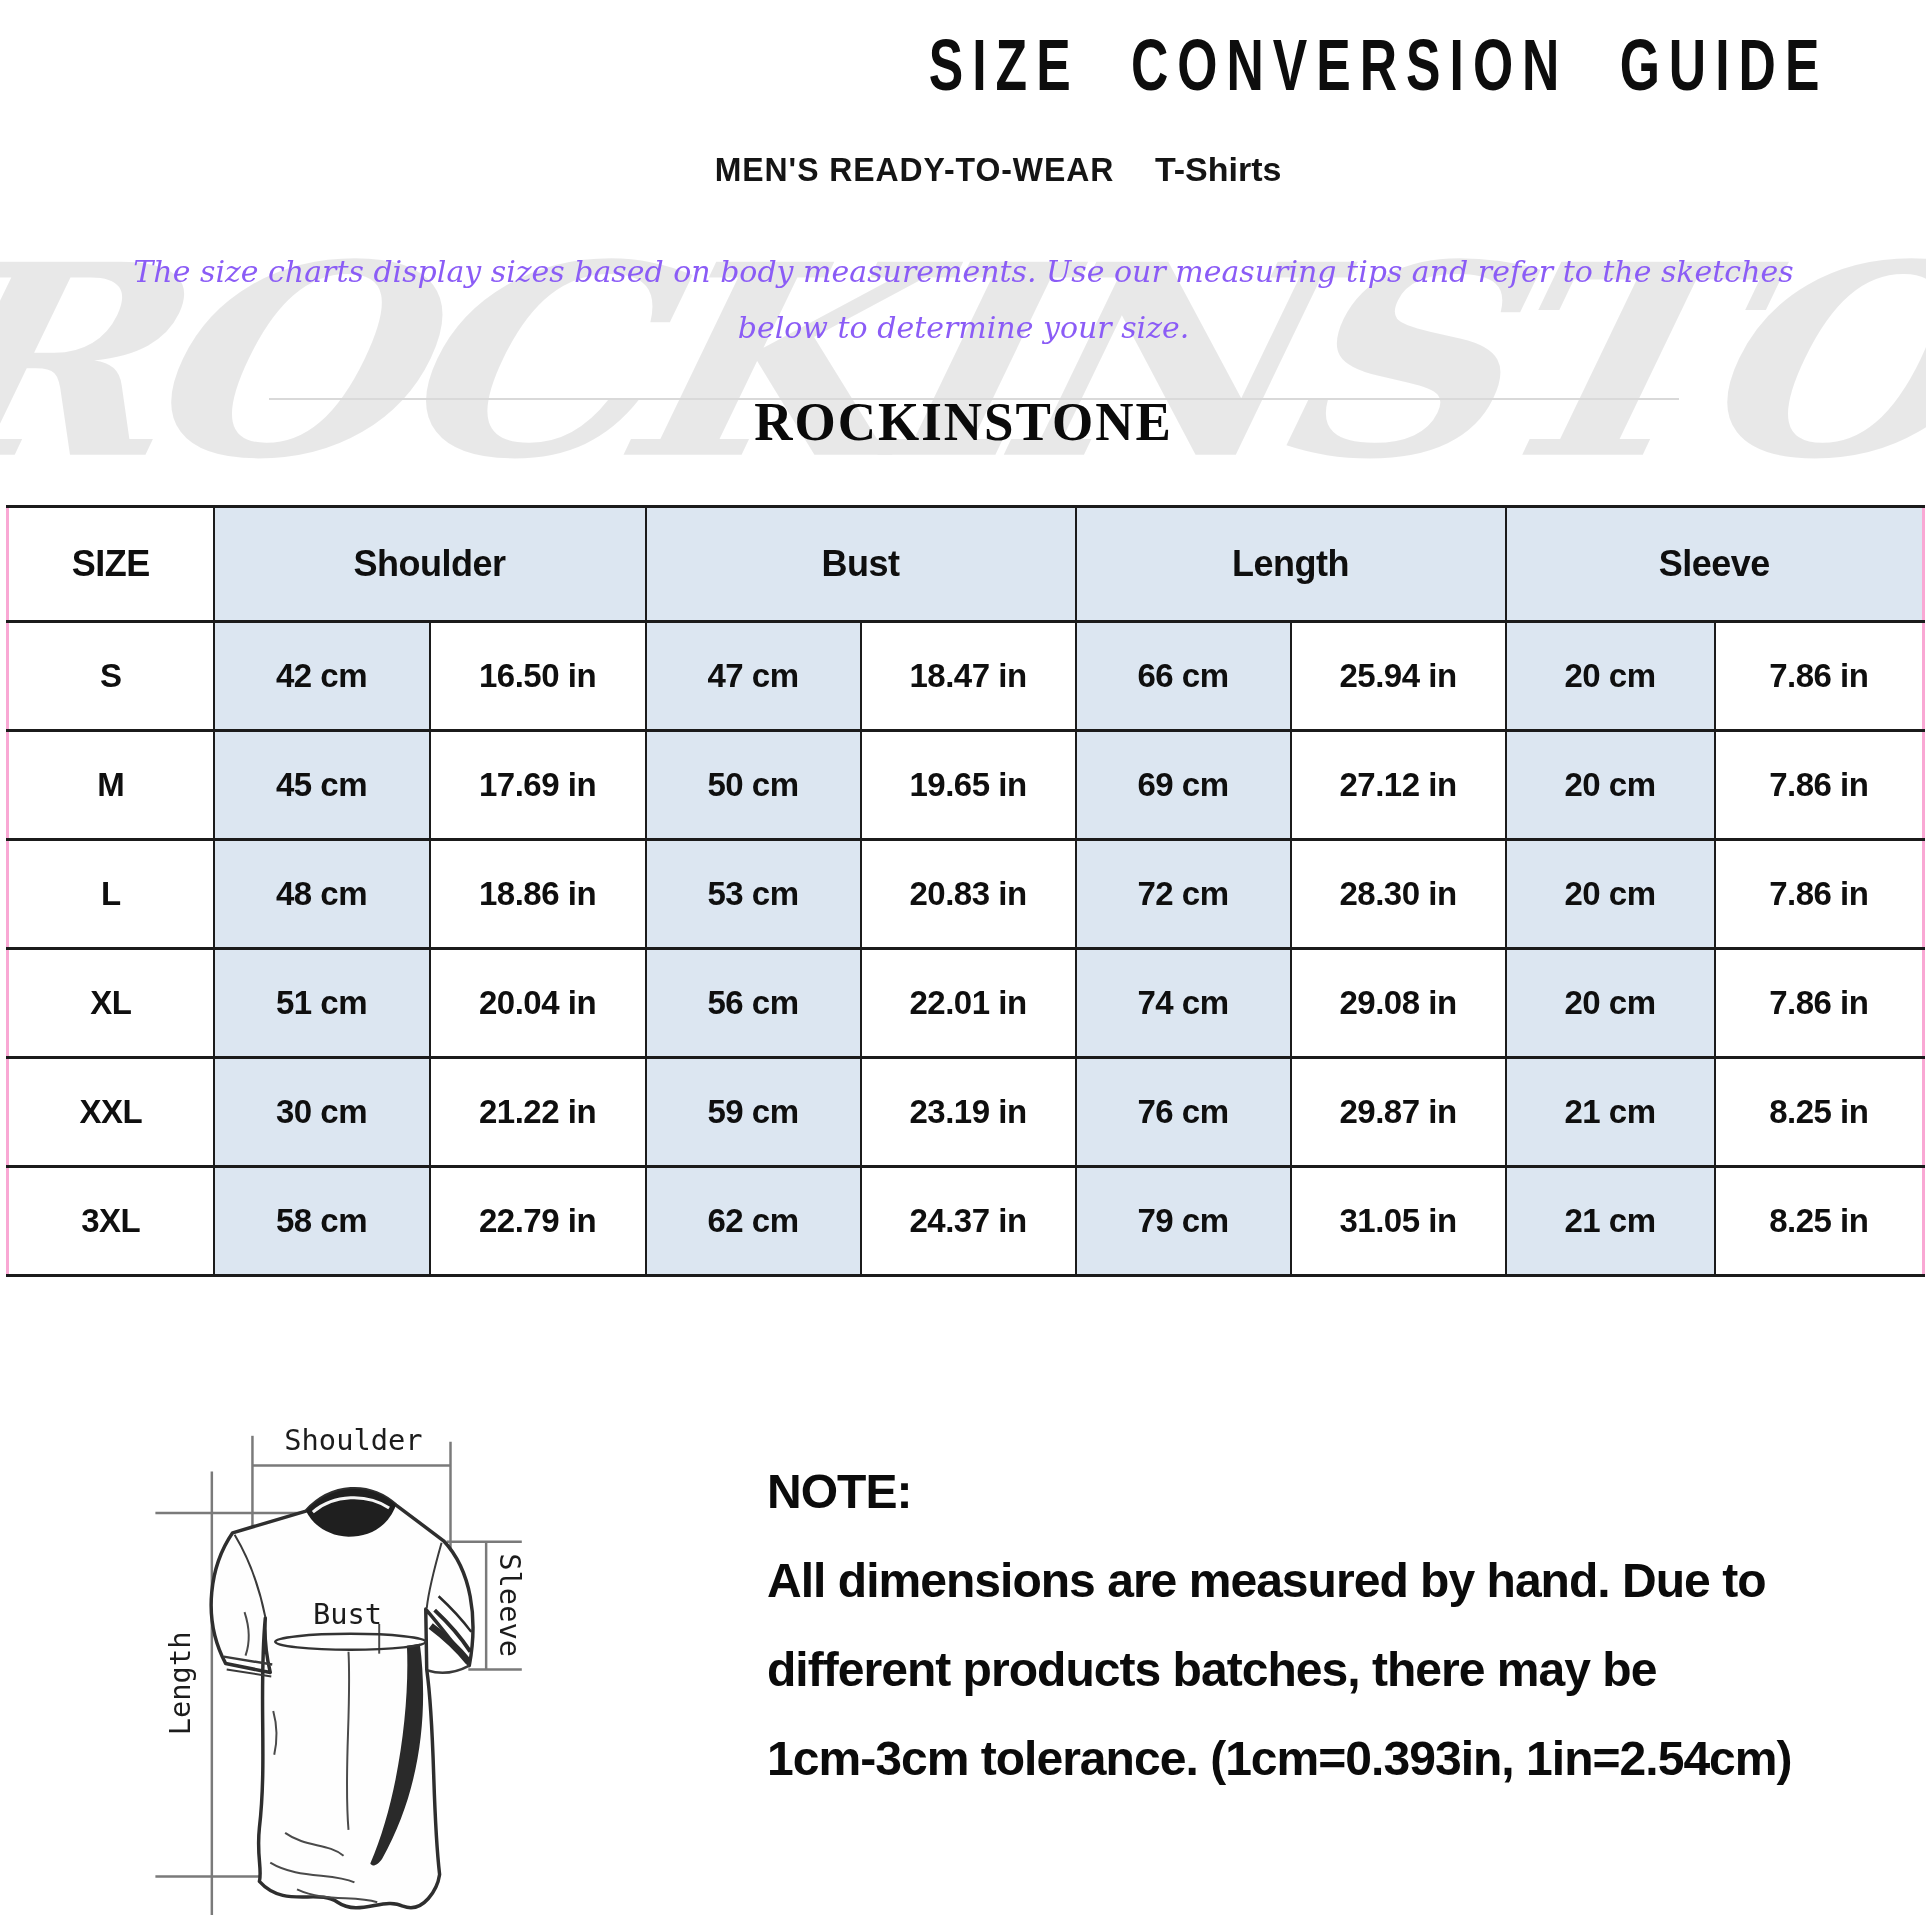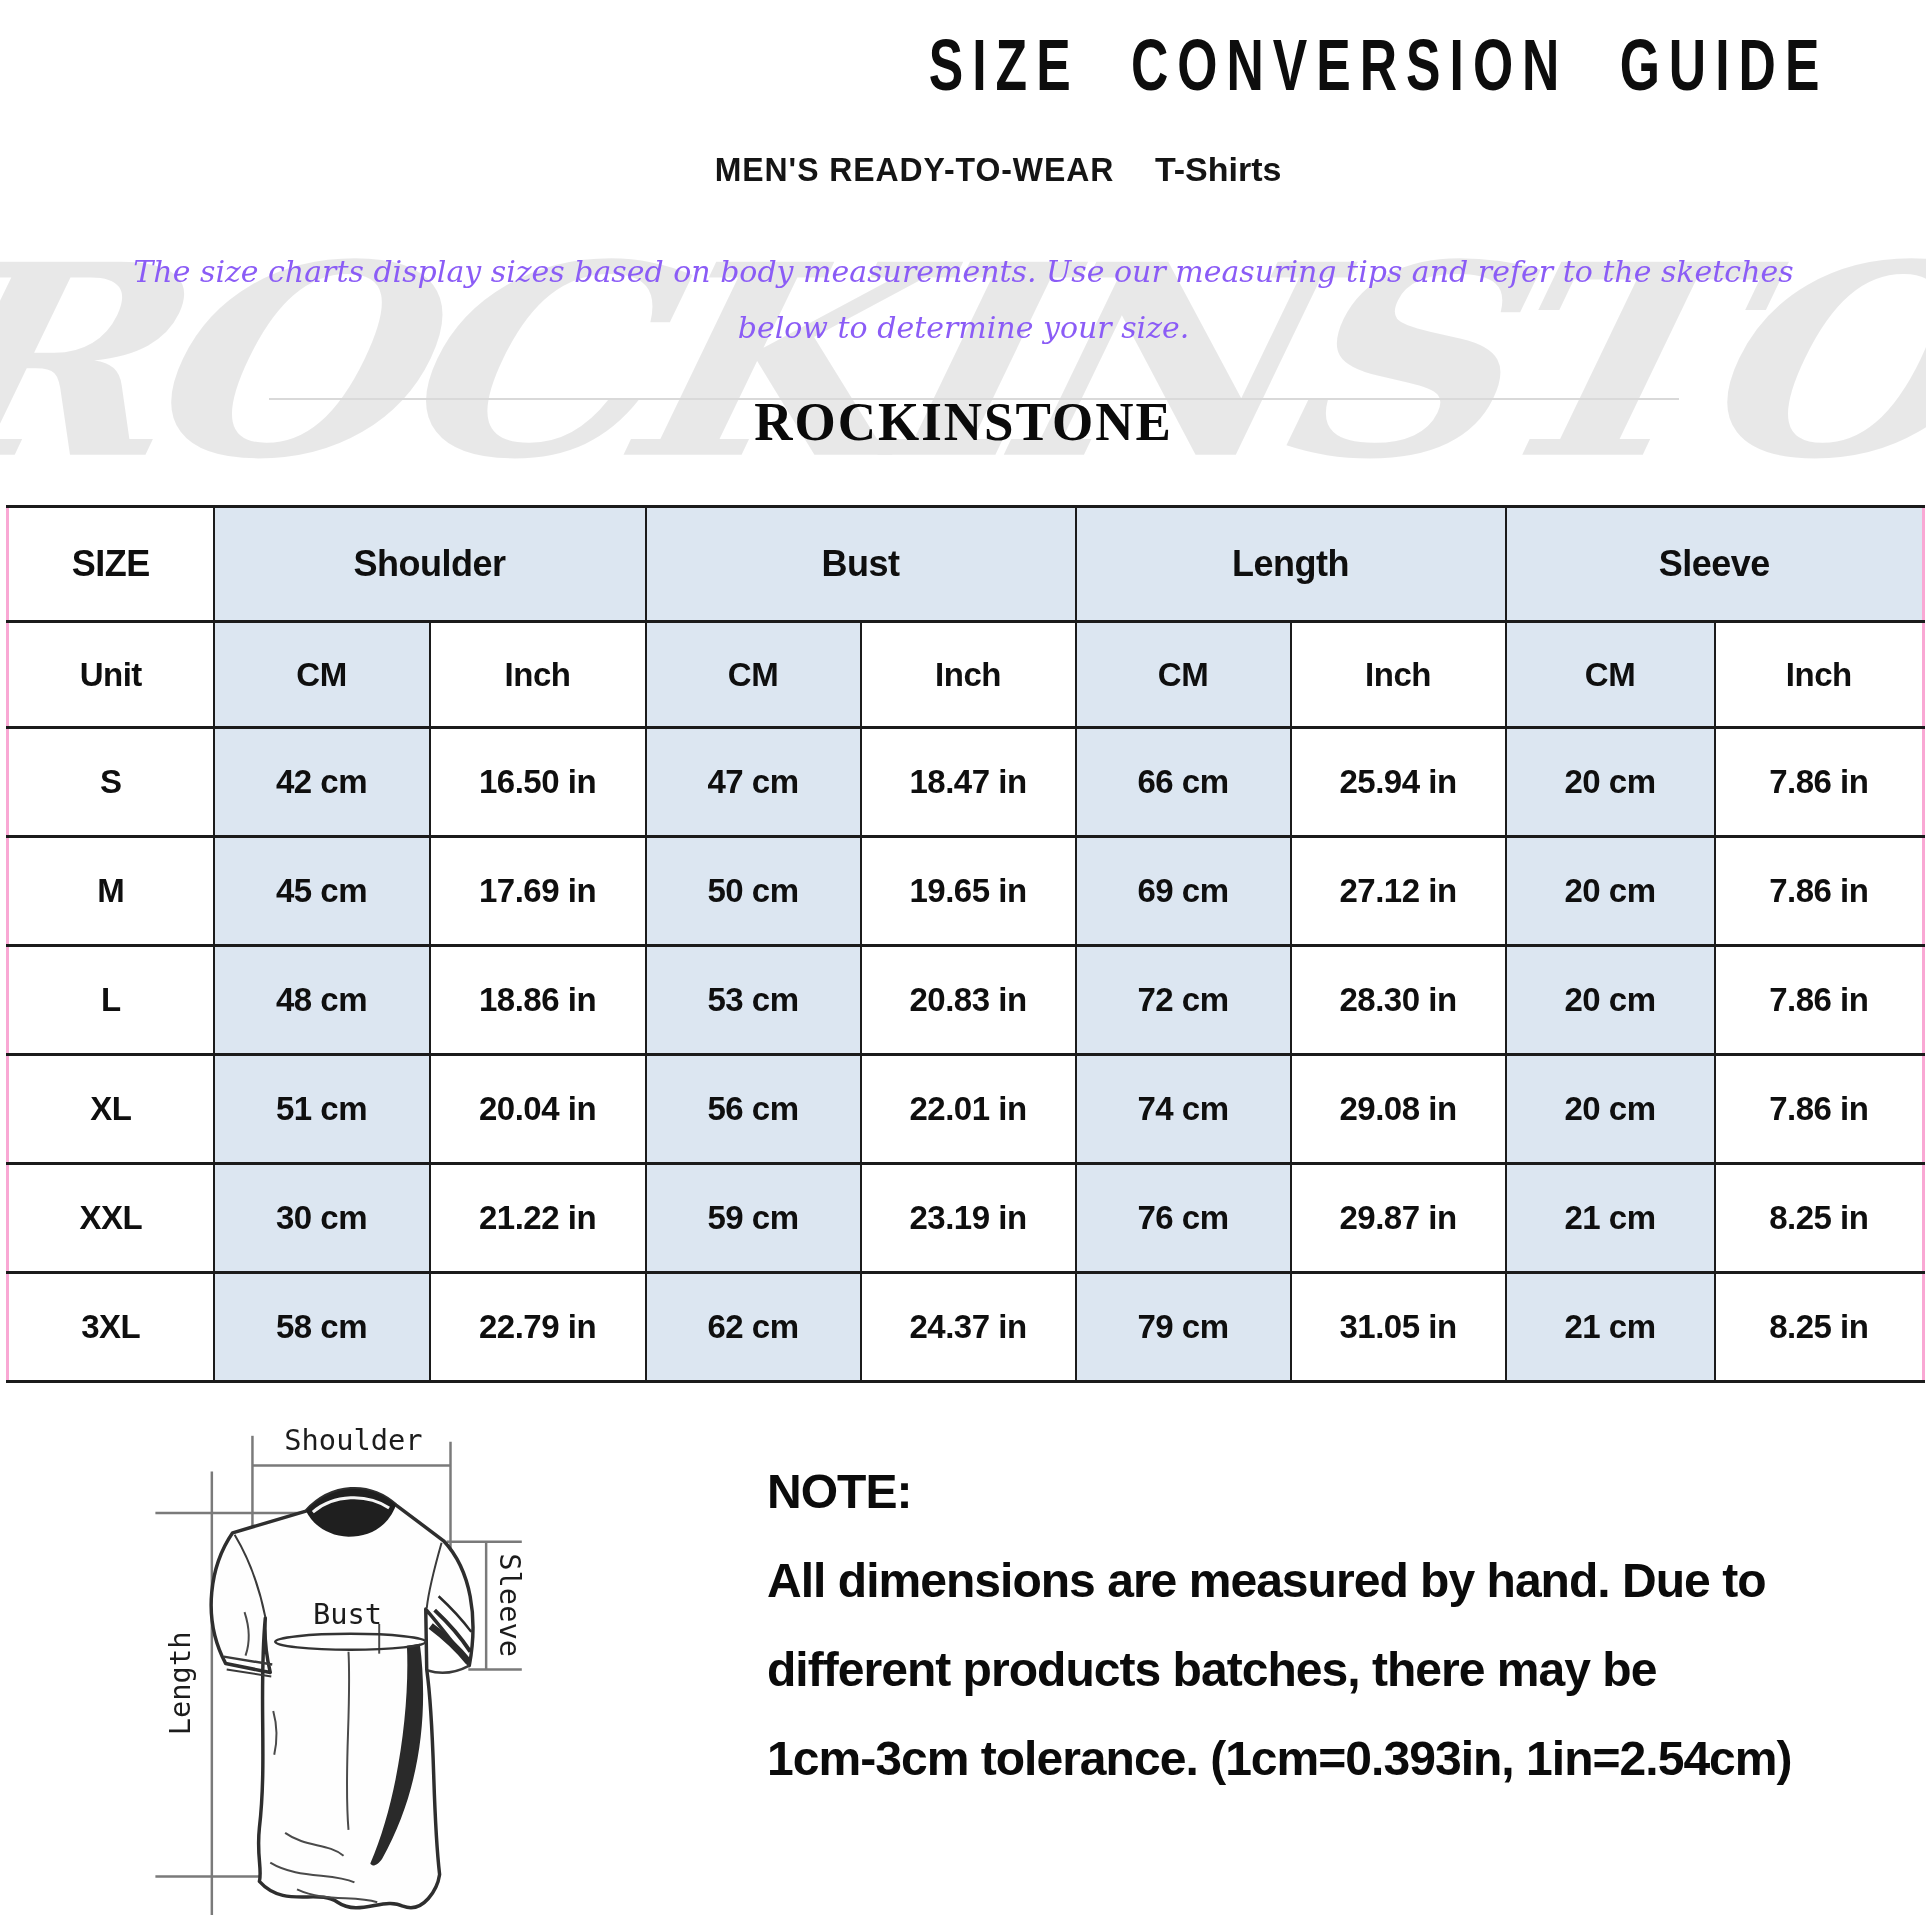"Unit" tr.unit-row { html: <tr> <td>Unit</td> <td>CM</td> <td>Inch</td> <td>CM</td> <td>Inch</td> <td>CM</td> <td>Inch</td> <td>CM</td> <td>Inch</td> </tr> -> none }
